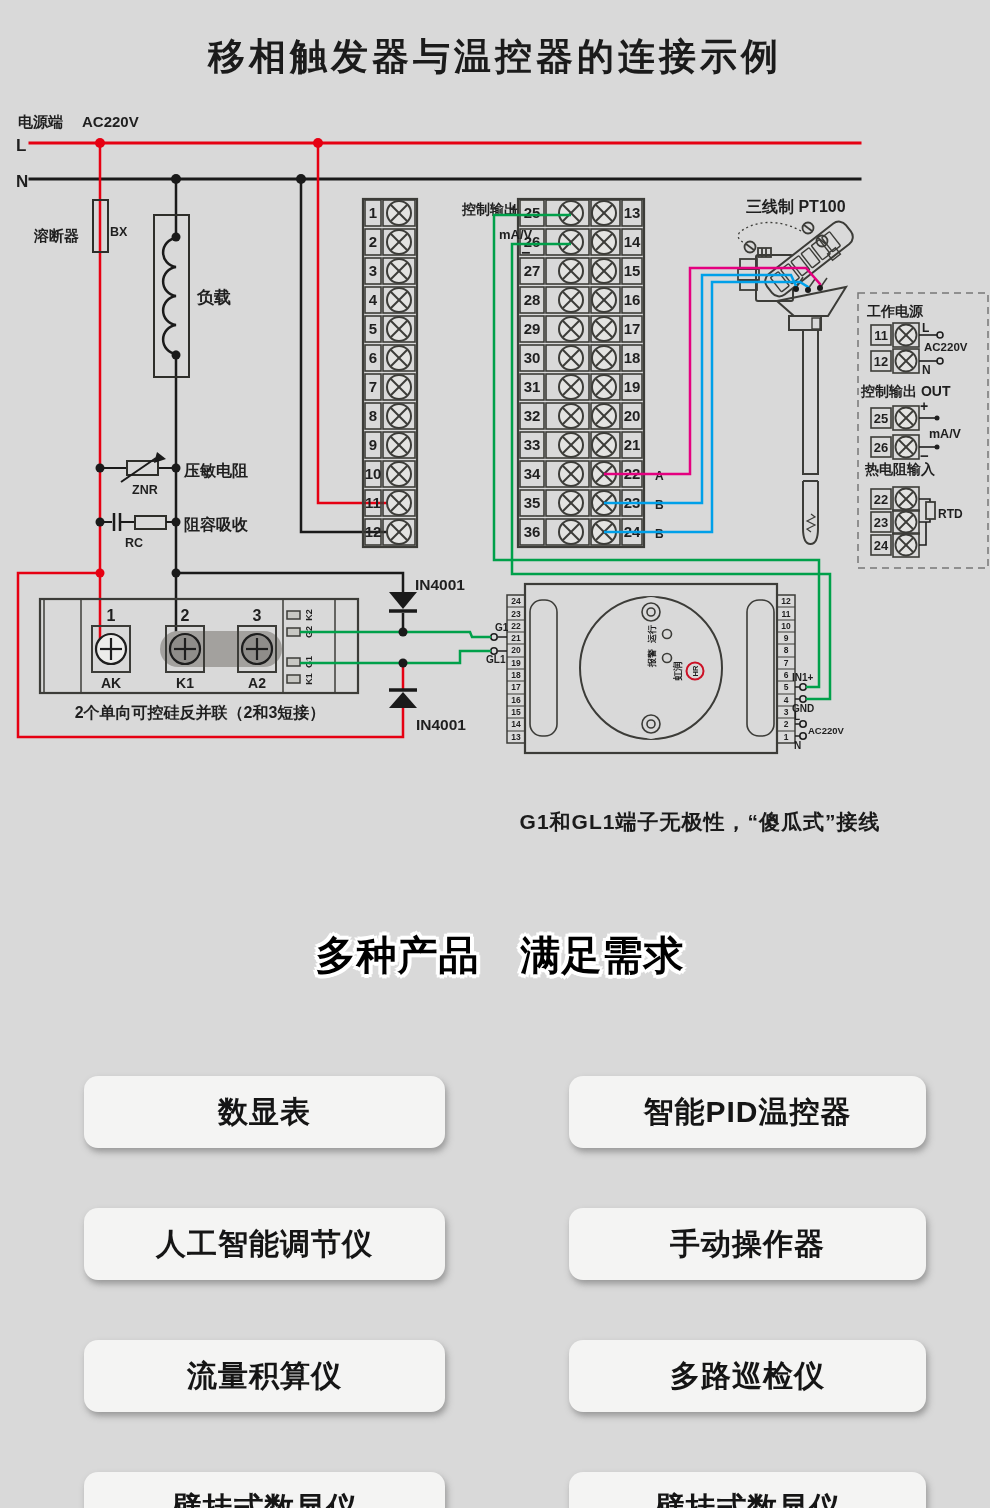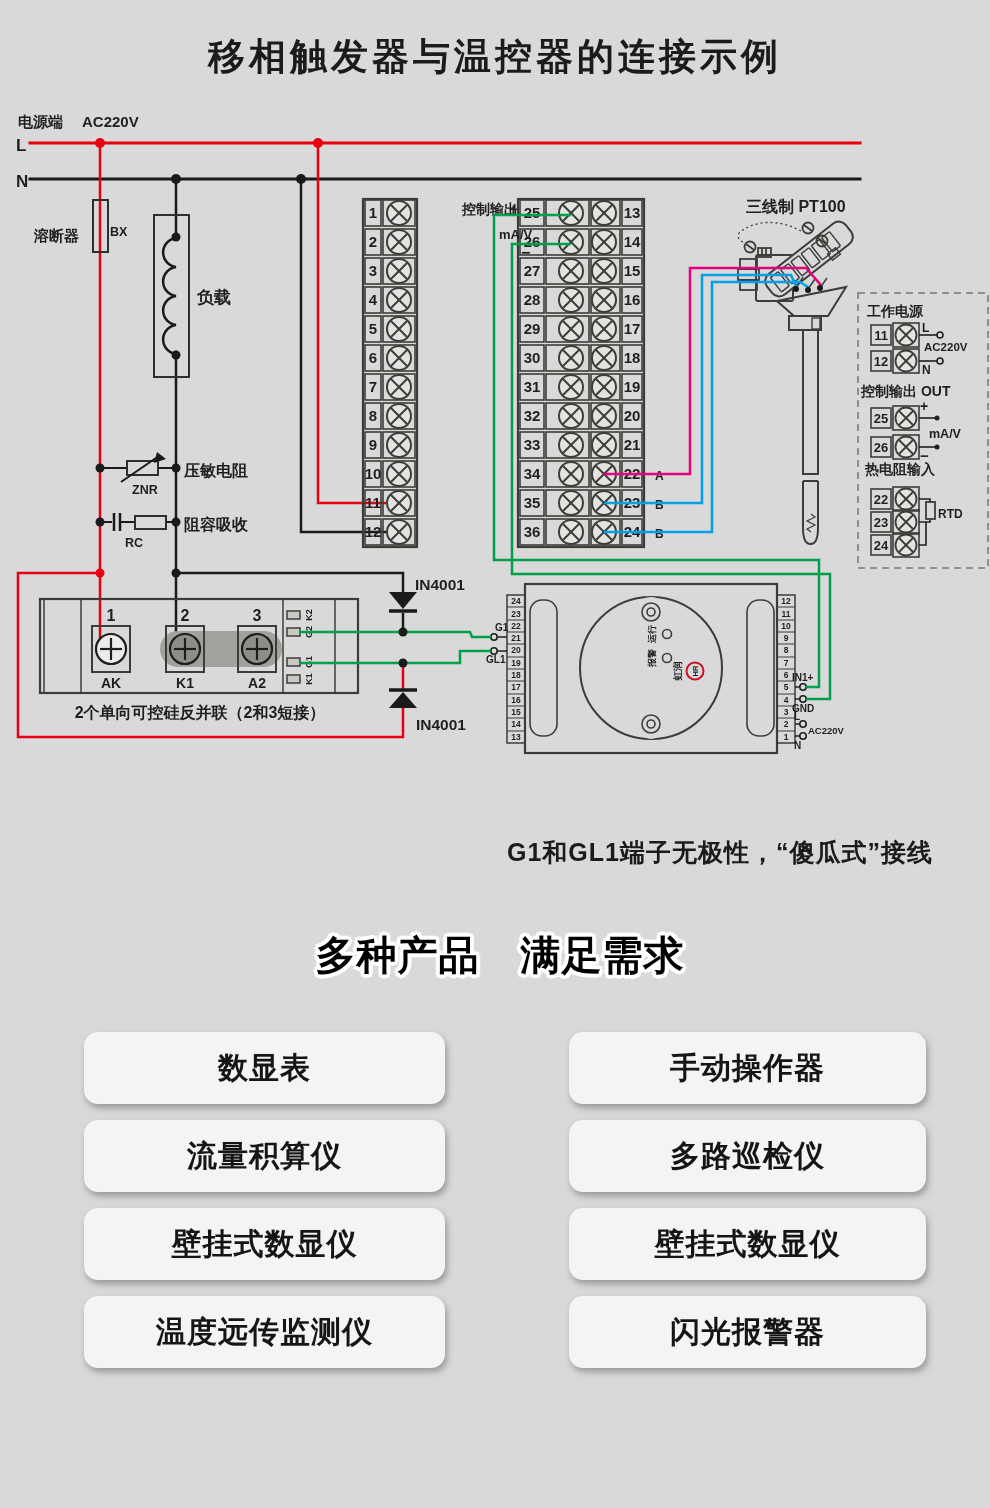"G1和GL1端子无极性，“傻瓜式”接线" .note { font-size: 25px -> 21px; margin-left: 20px -> none; top: 836px -> 808px }
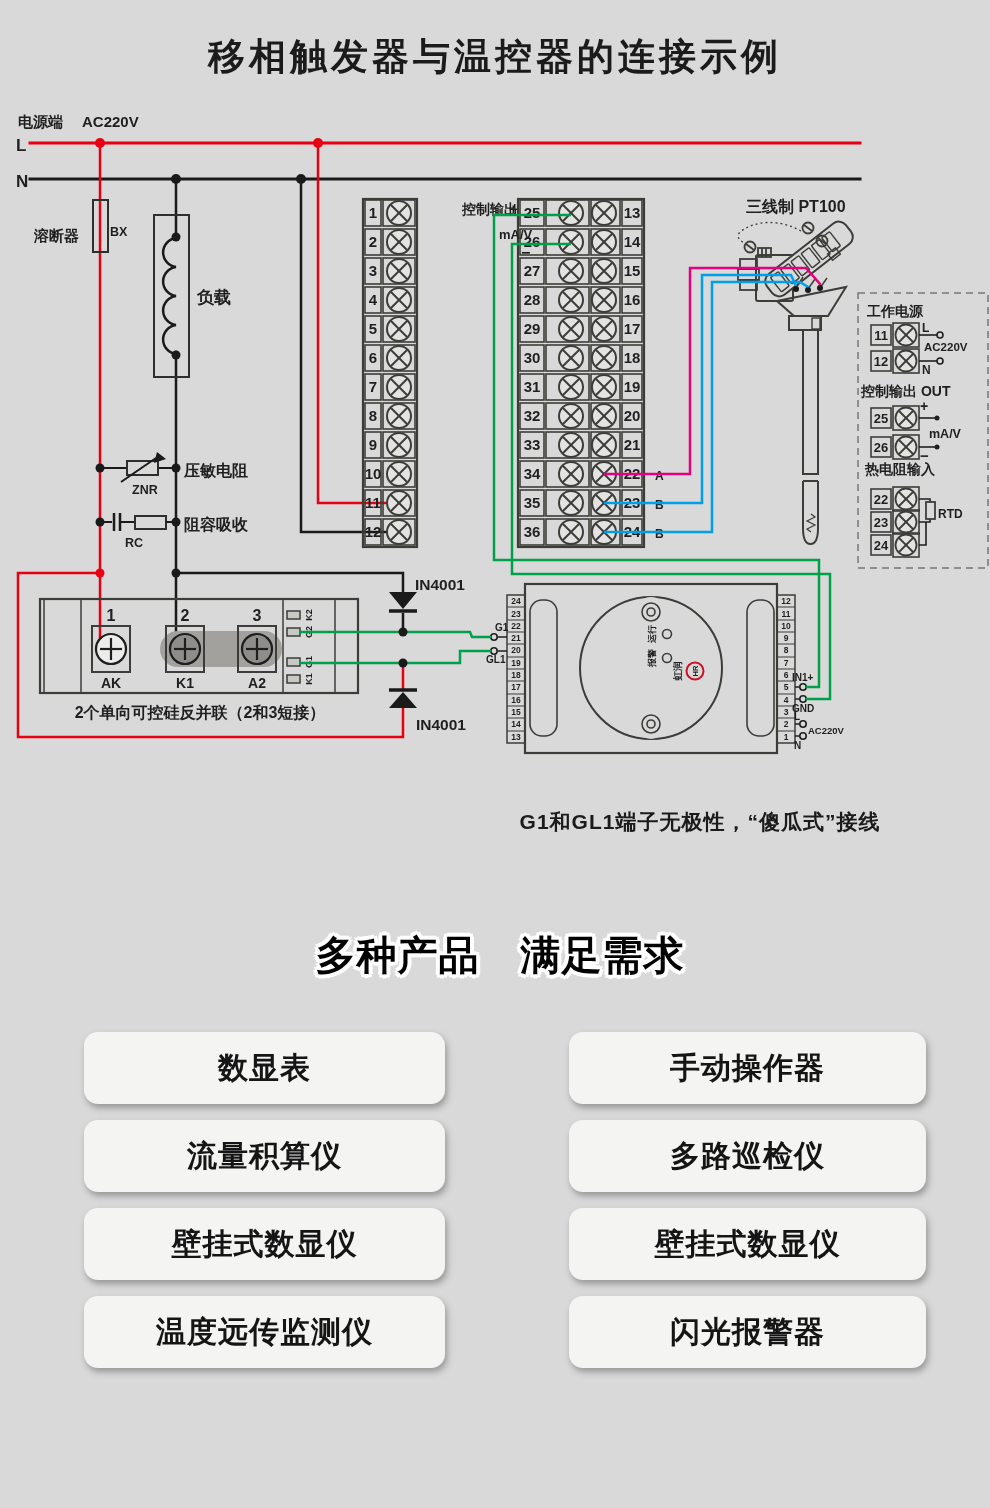"数显表" .btn { margin-top: none -> 44px }
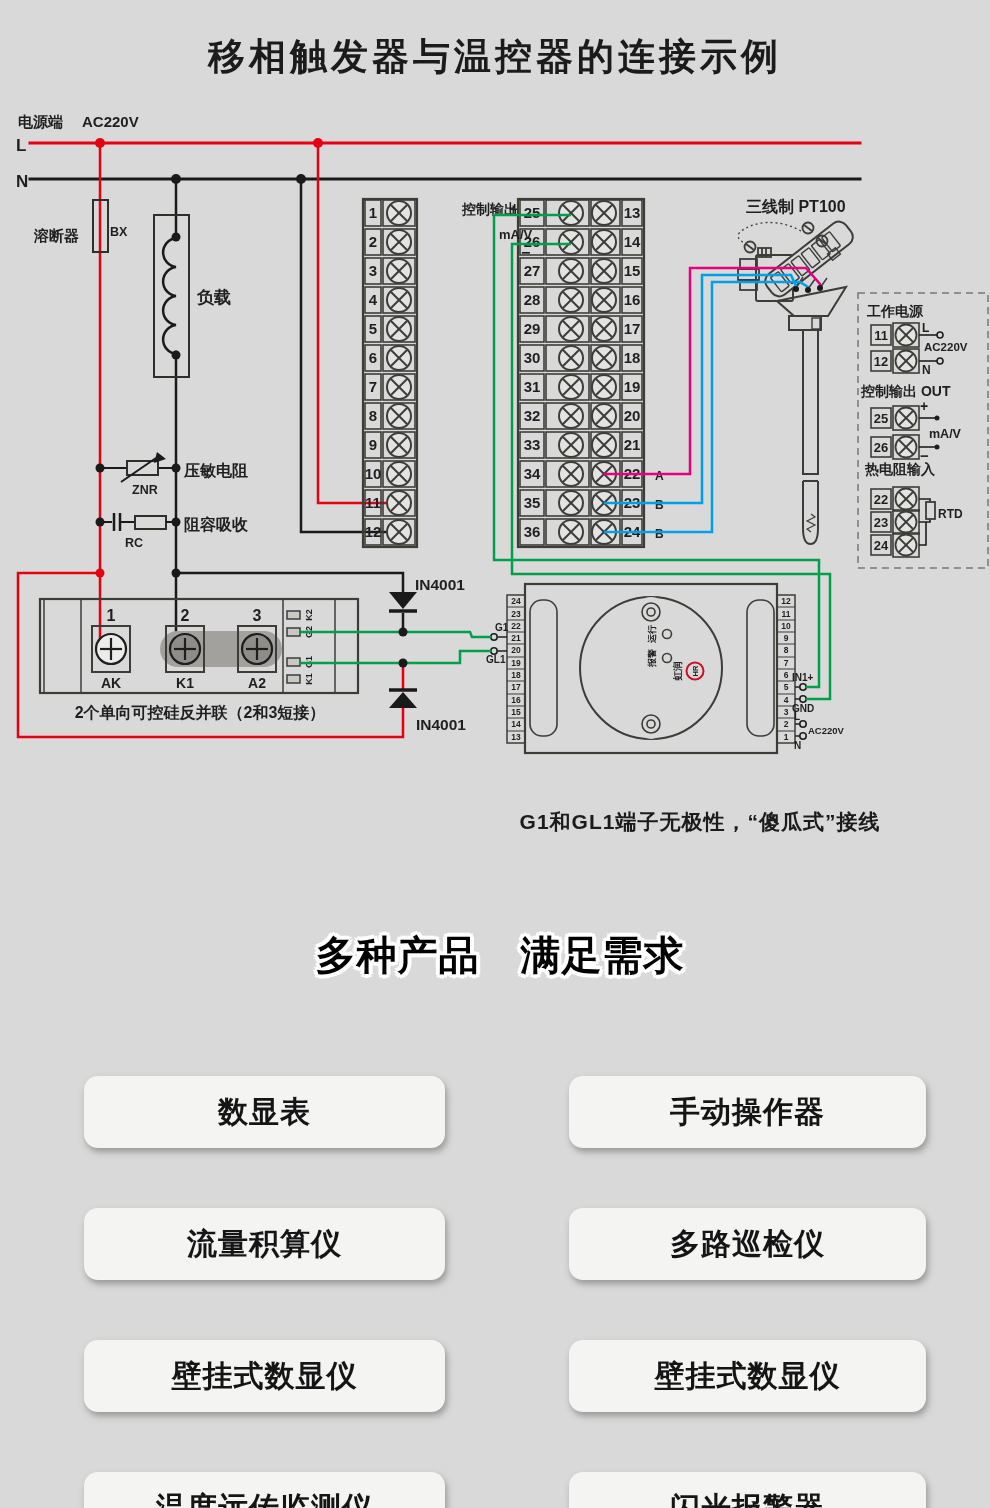"智能PID温控器" div.btn { html: none -> <div>智能PID温控器</div> }
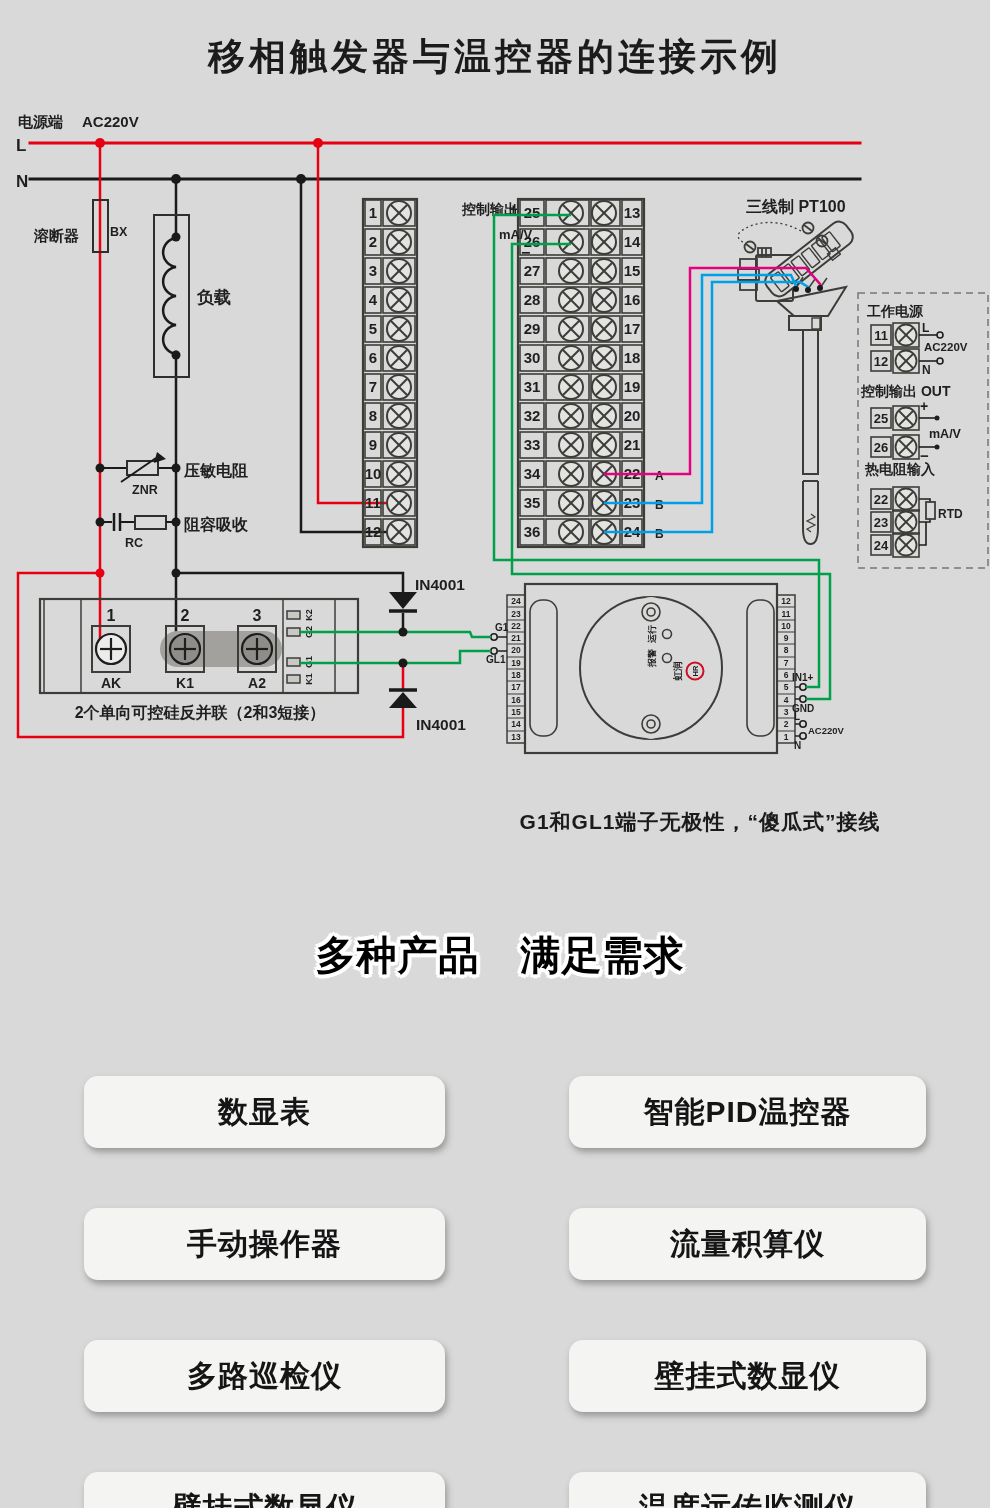"人工智能调节仪" div.btn { html: none -> <div>人工智能调节仪</div> }
